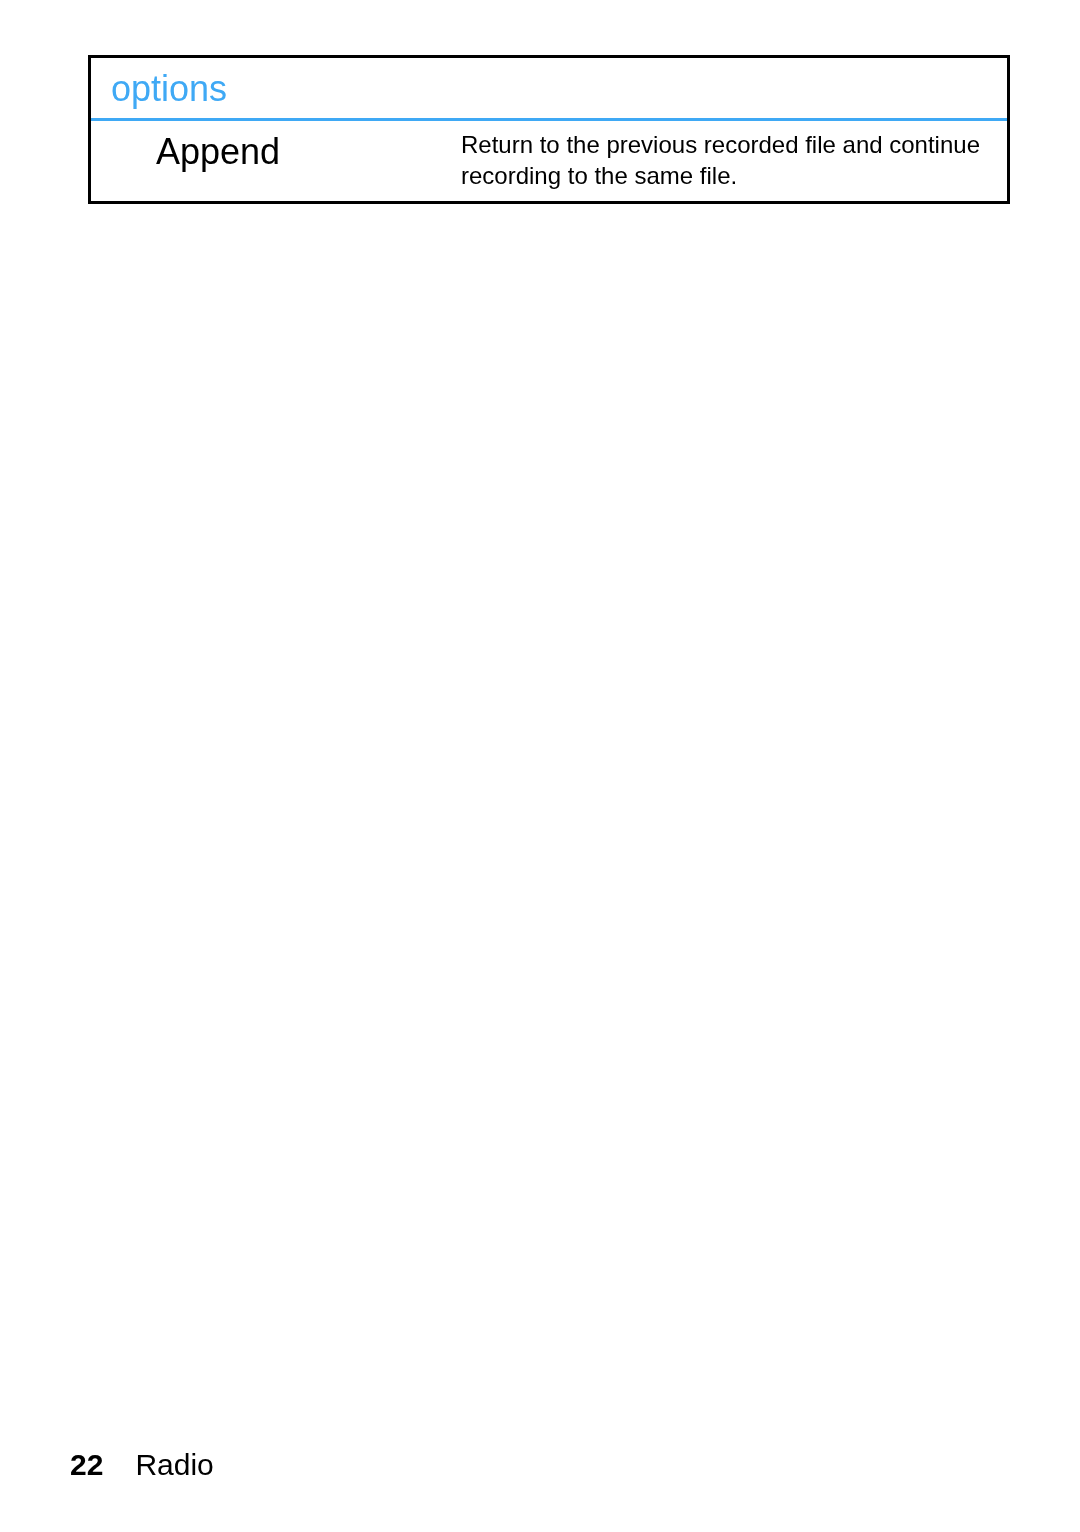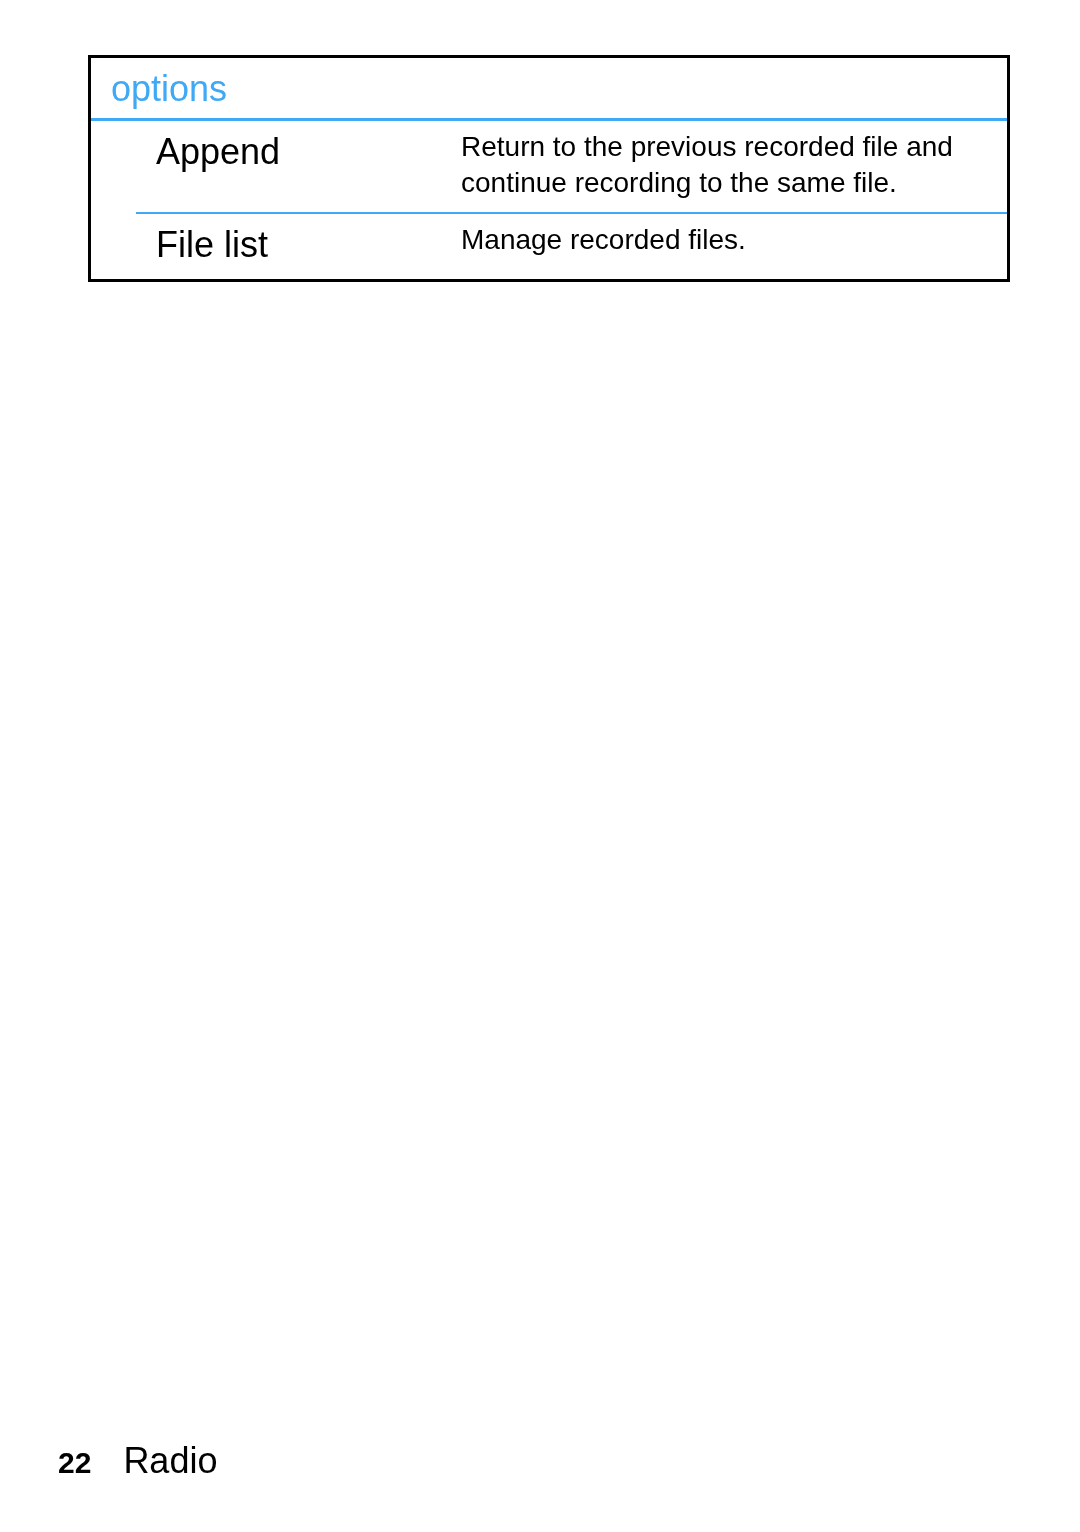"Return to the previous recorded" .row-description { font-size: 28px -> 24px }
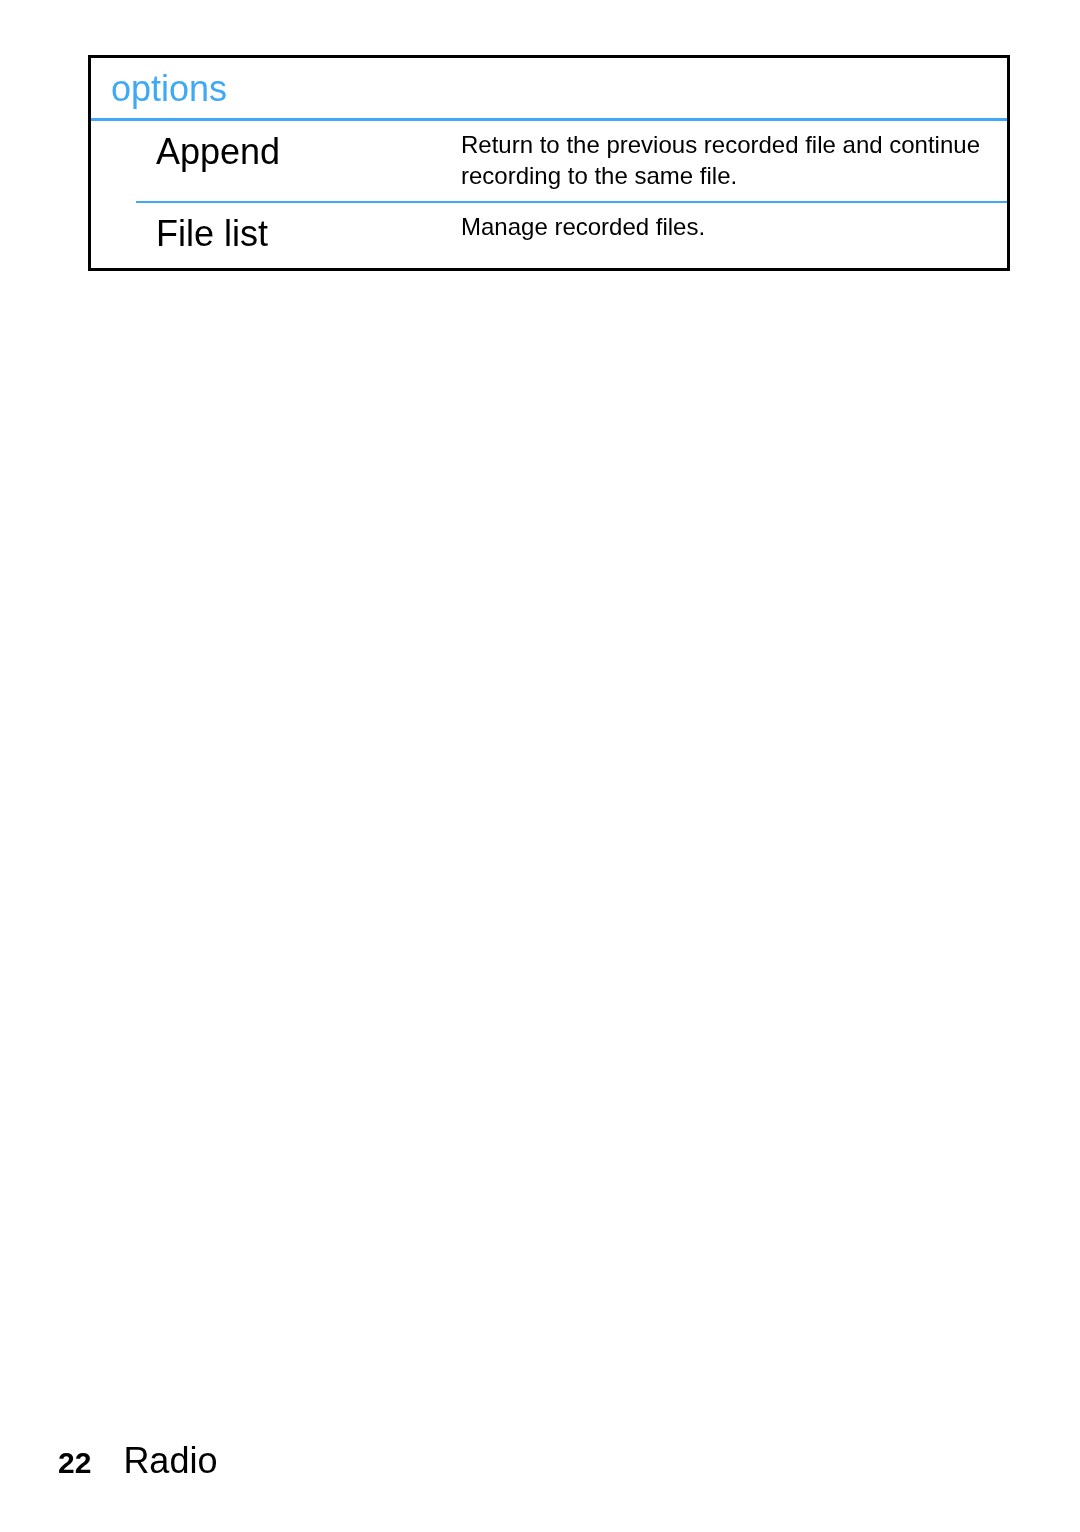"File list" div.table-row { html: <div> <div>File list</div> <div>Manage recorded files.</div> </div> -> none }
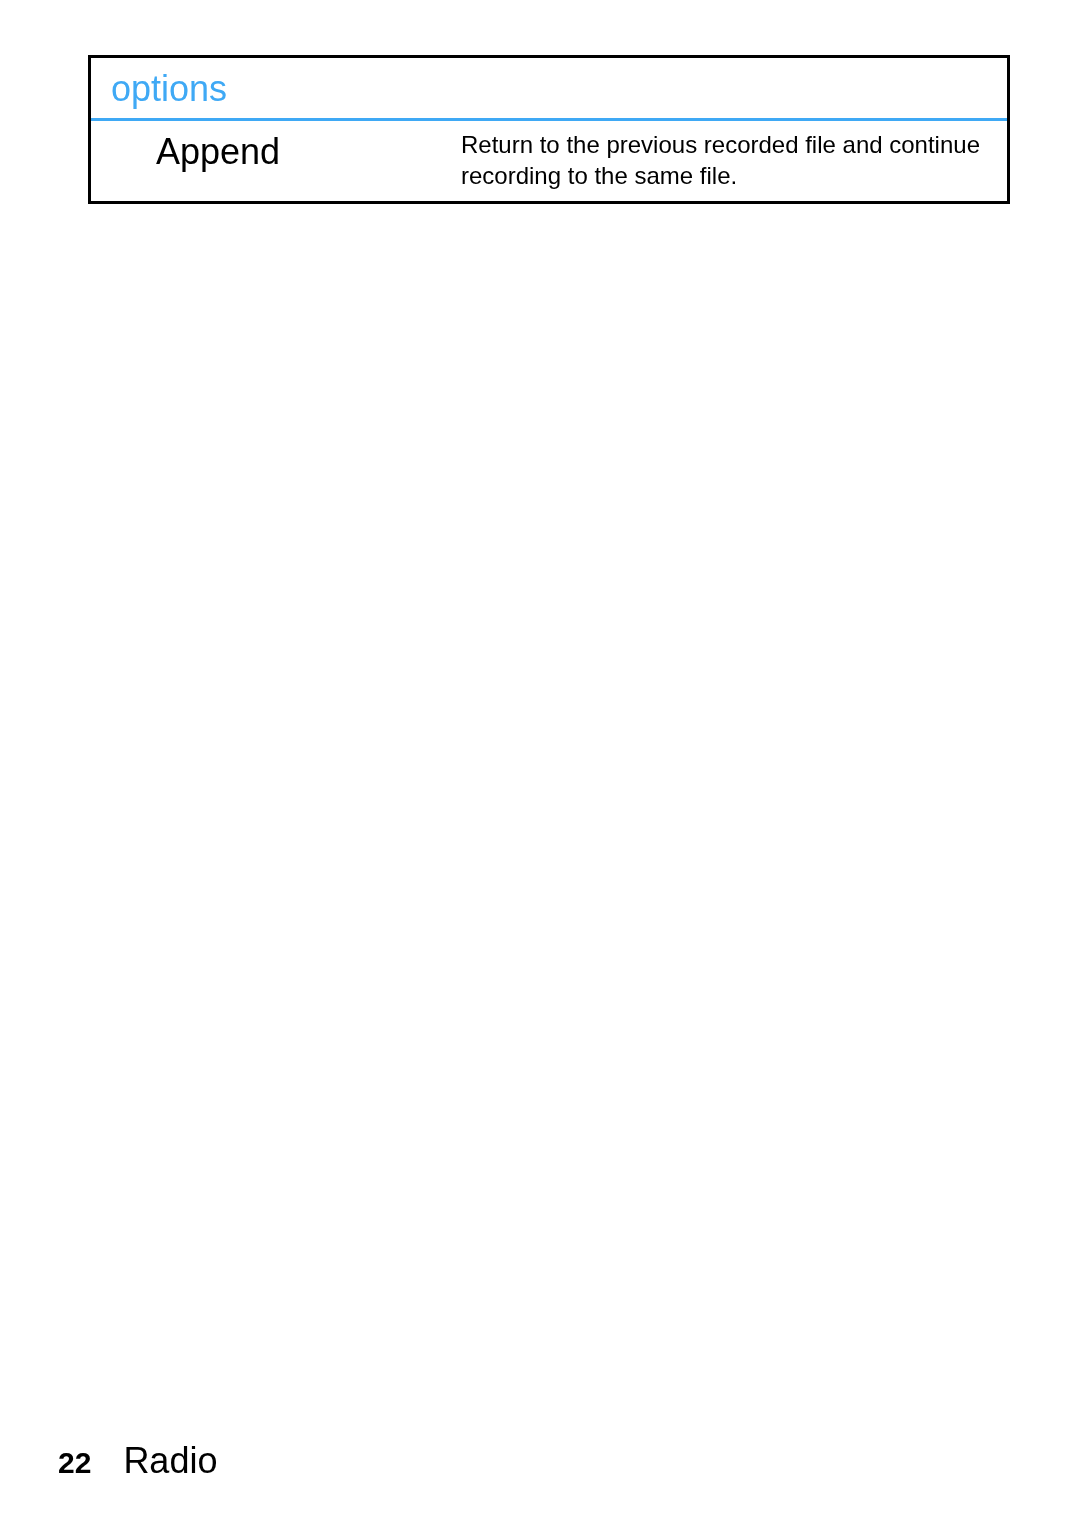"22" .footer { left: 58px -> 70px }
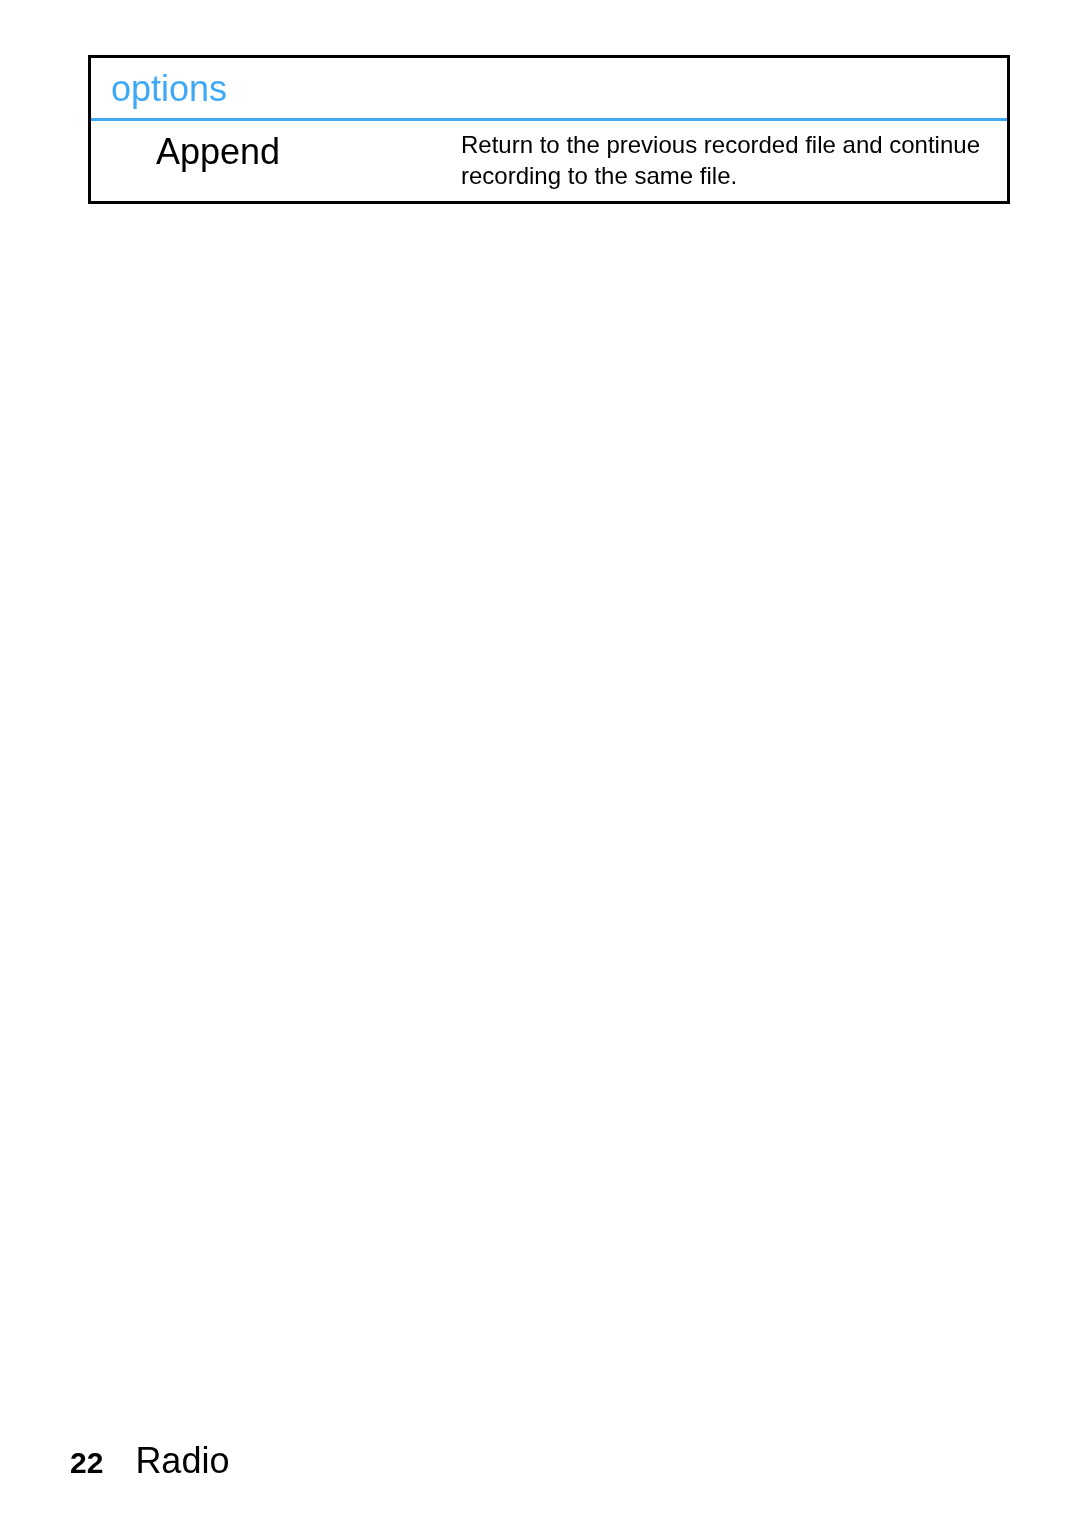"Radio" .section-name { font-size: 36px -> 30px }
